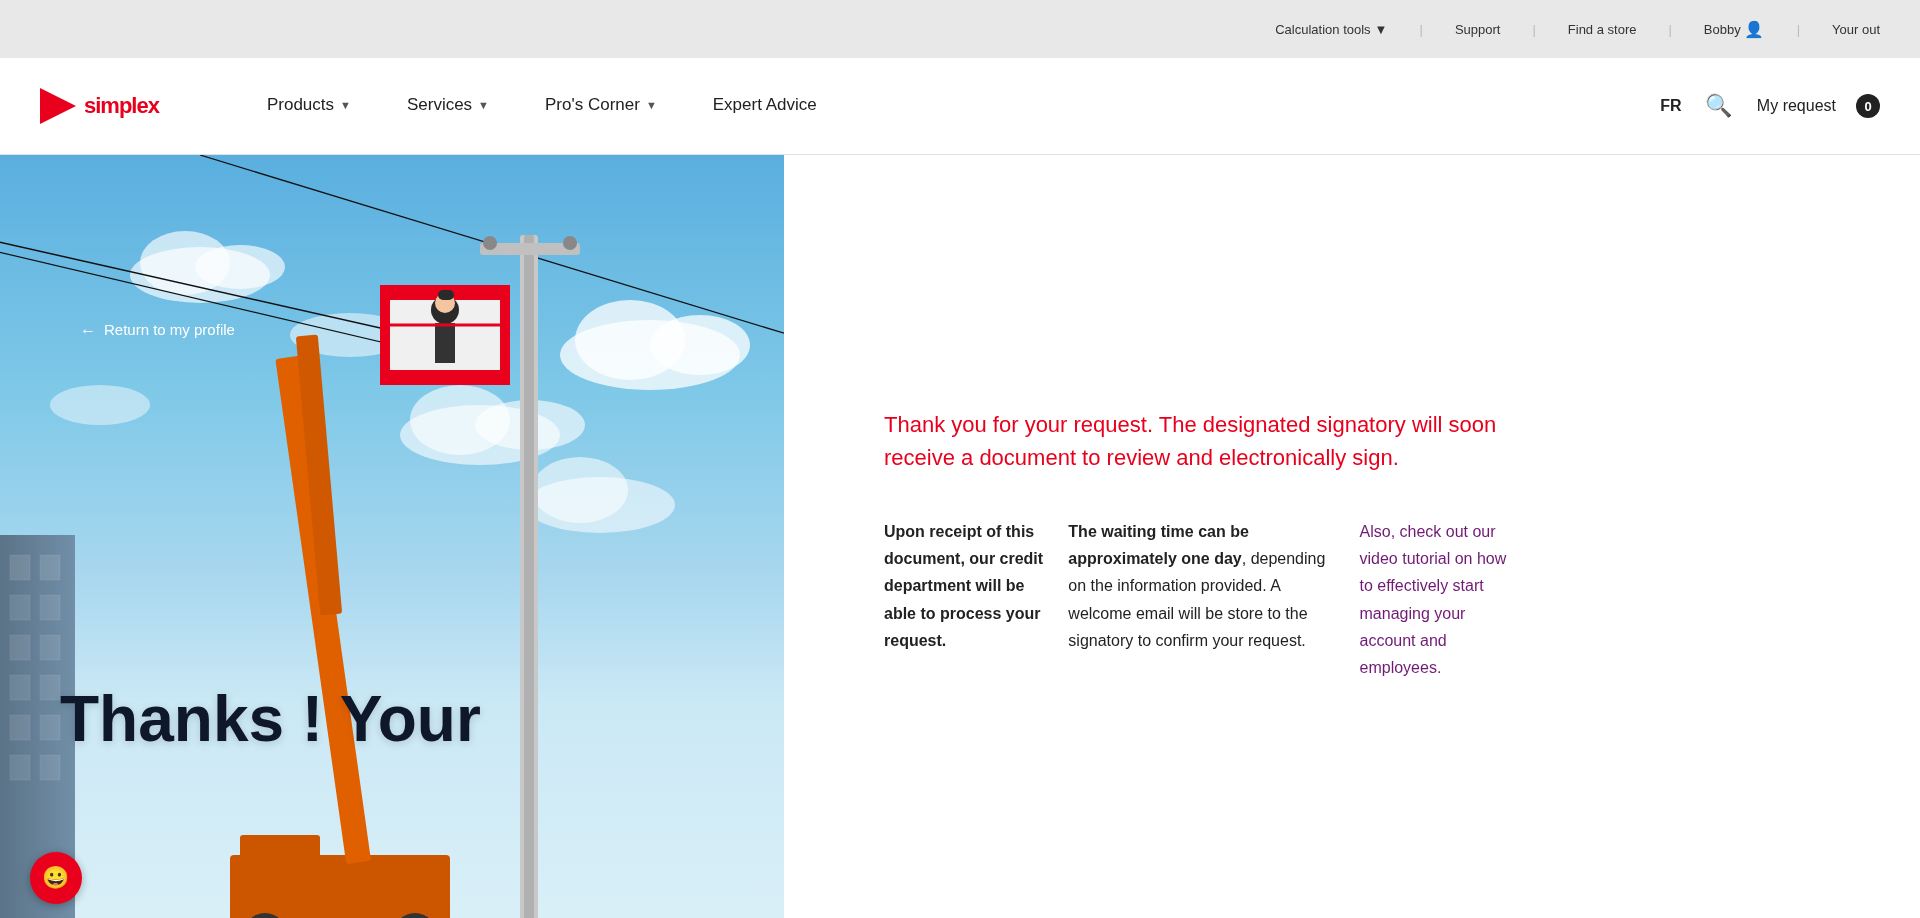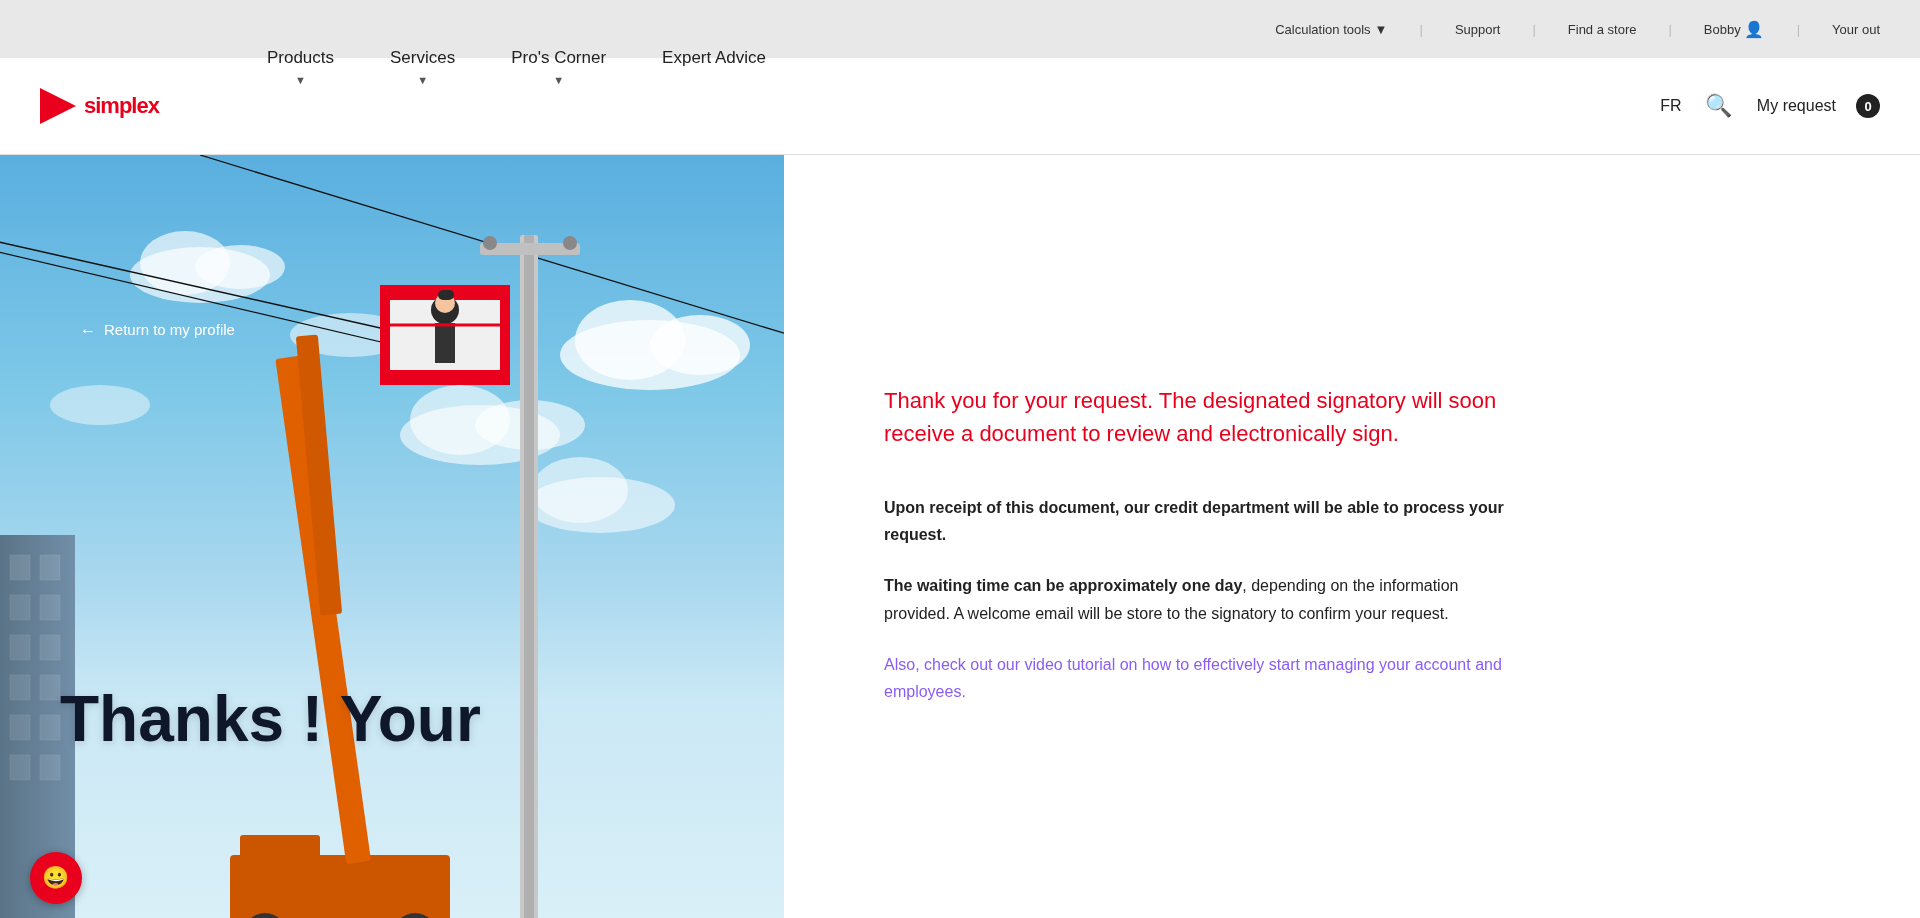"Products" .nav-item { flex-direction: column -> none }
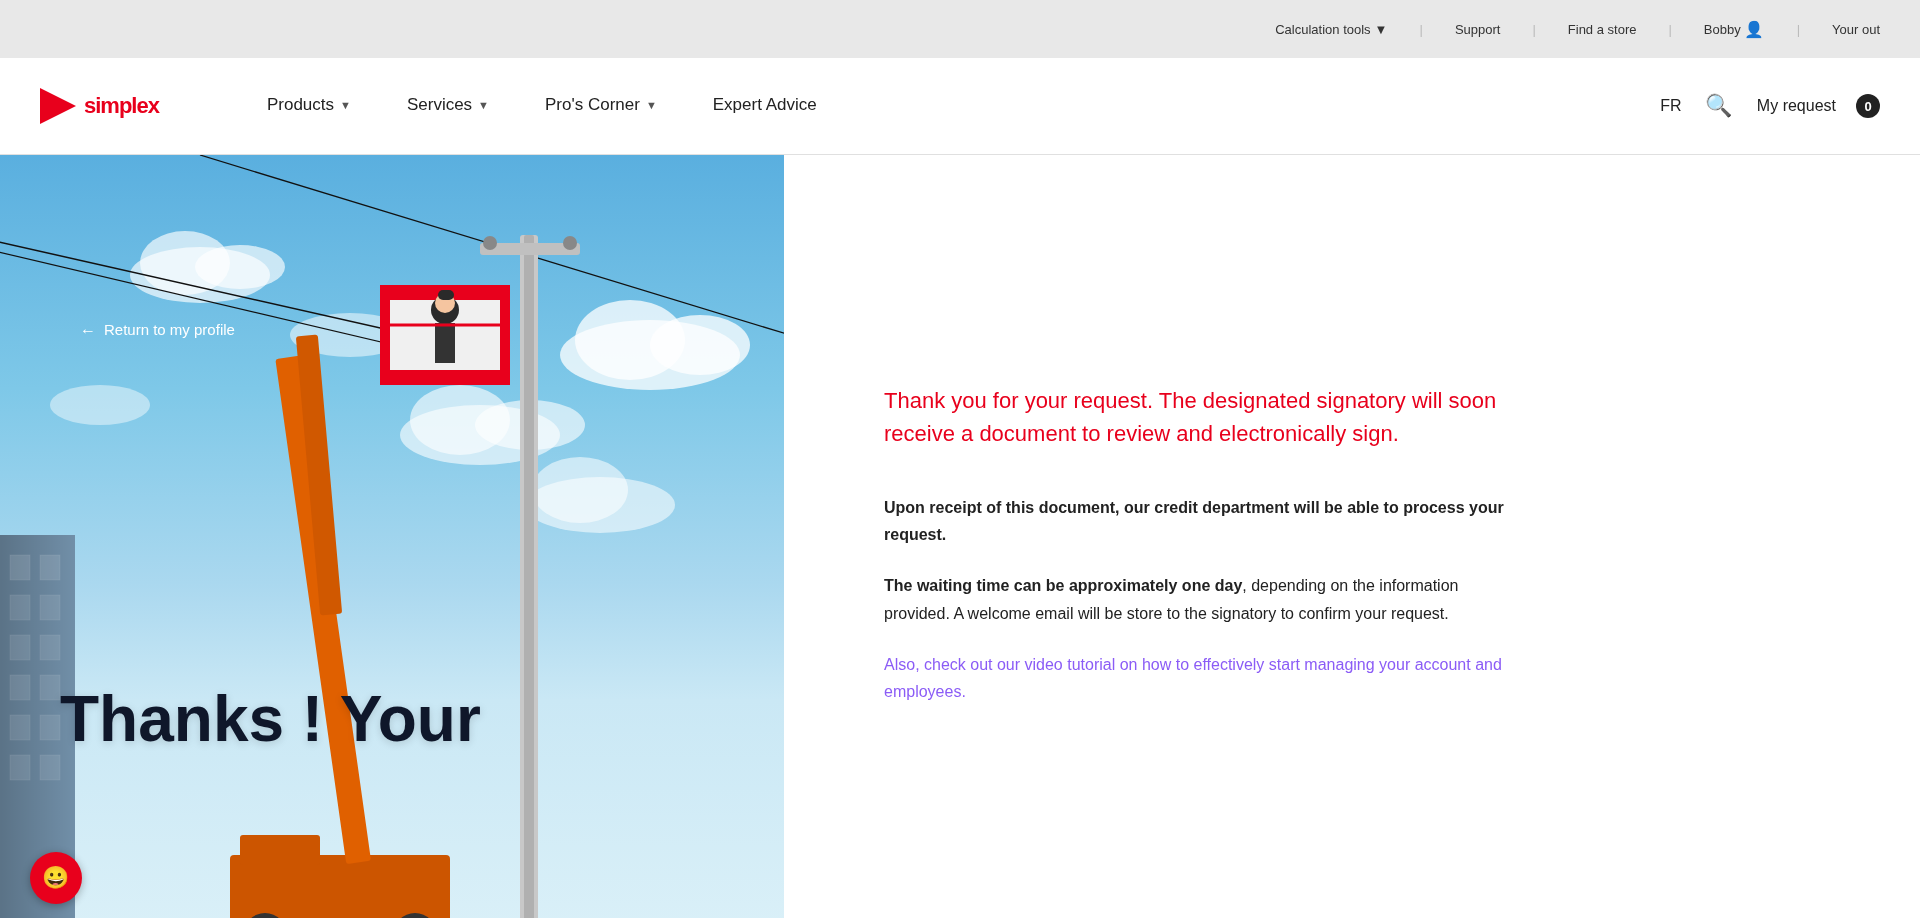"FR" .nav-lang { font-weight: normal -> bold }
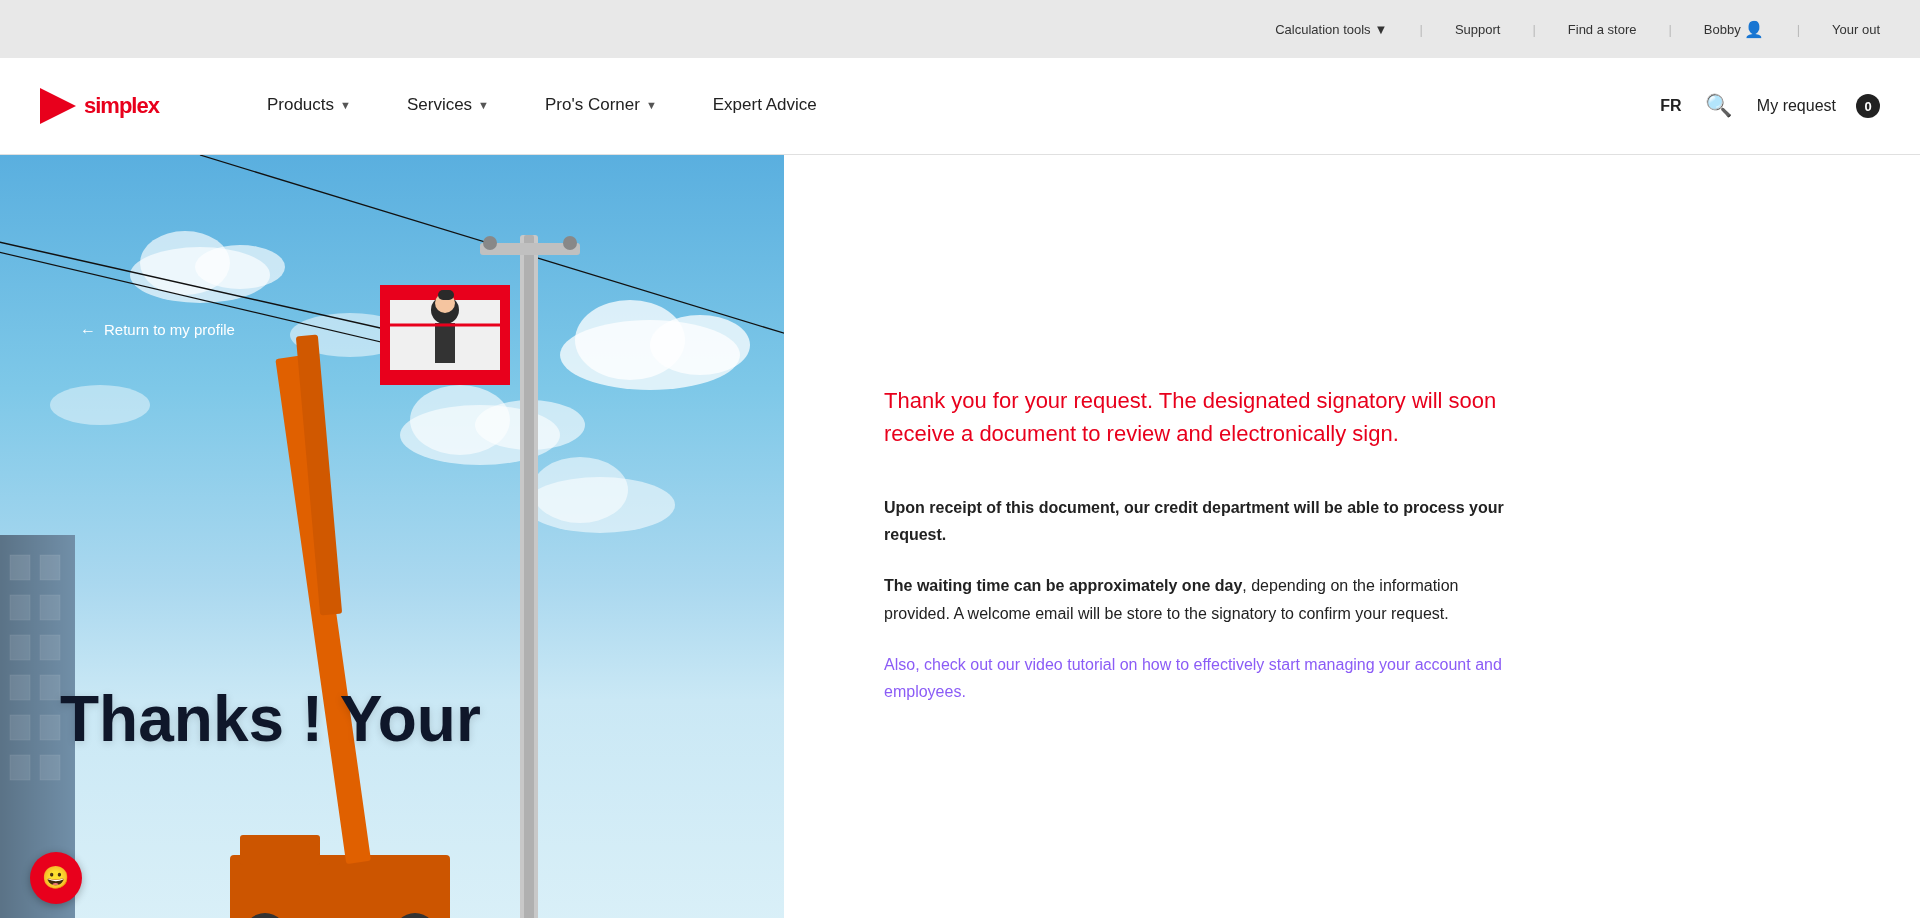"Upon receipt of this document," .info-block { flex-direction: column -> row }
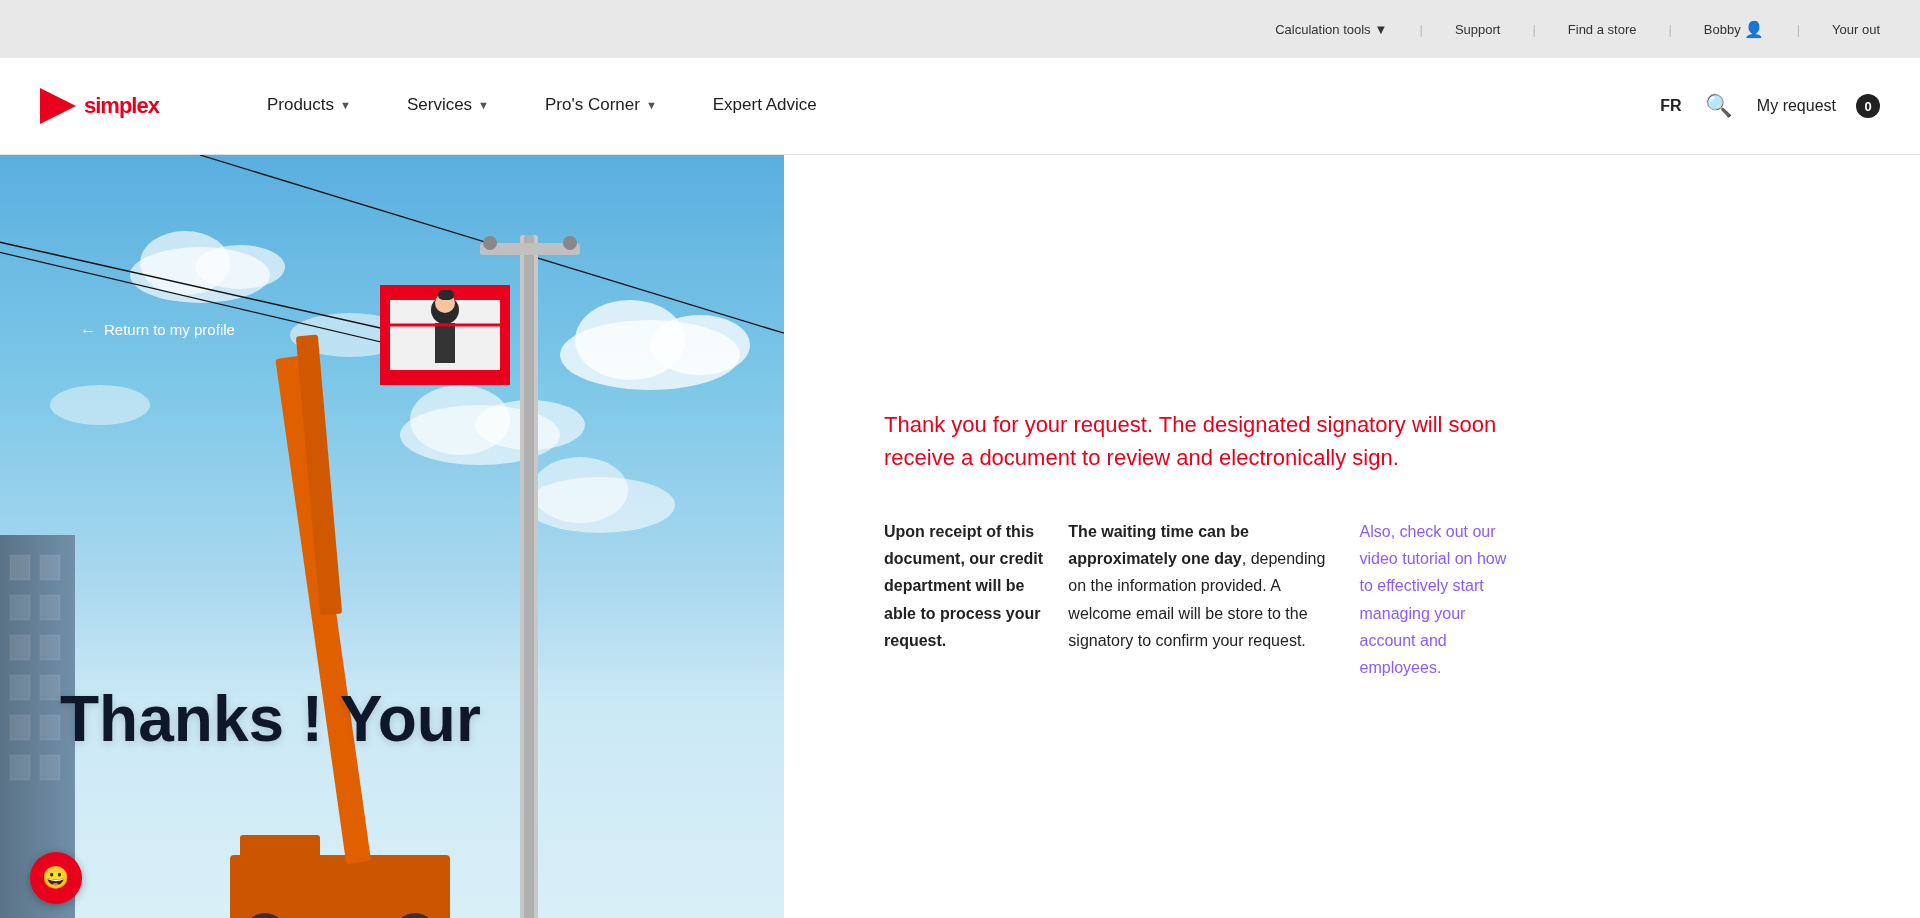"Also, check out our video" .info-para-light { color: #8b5cf6 -> #701a75 }
